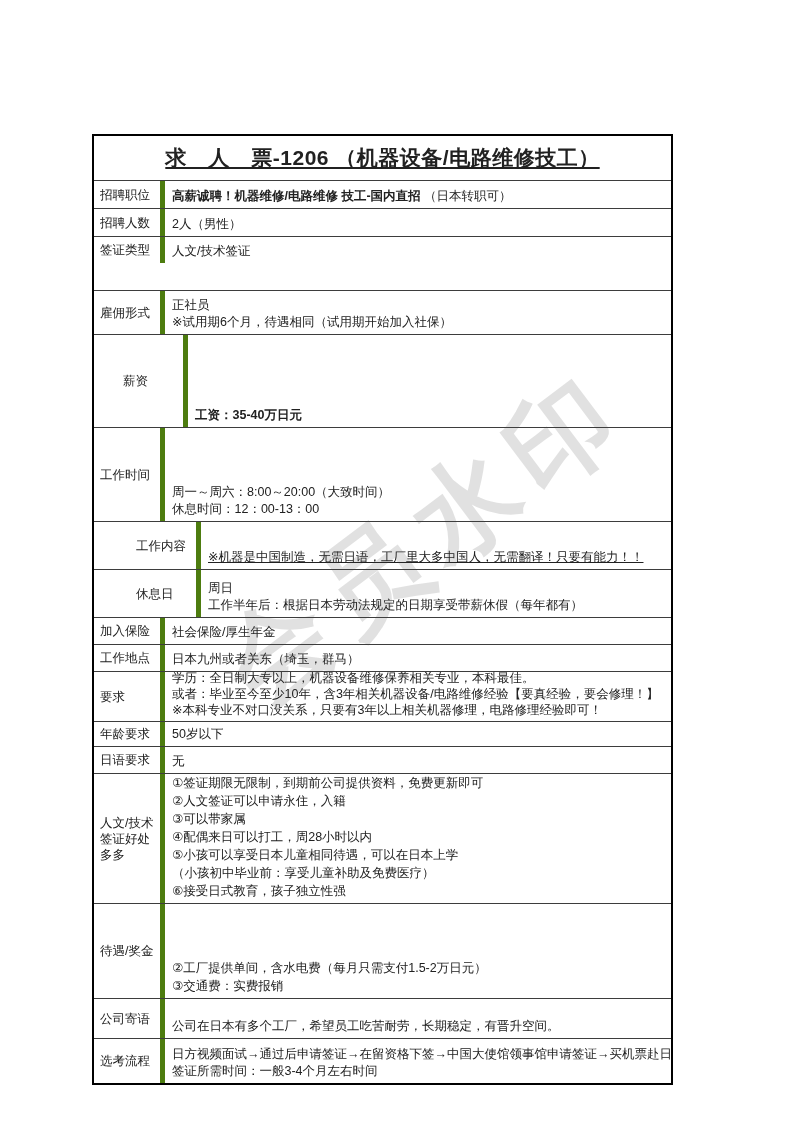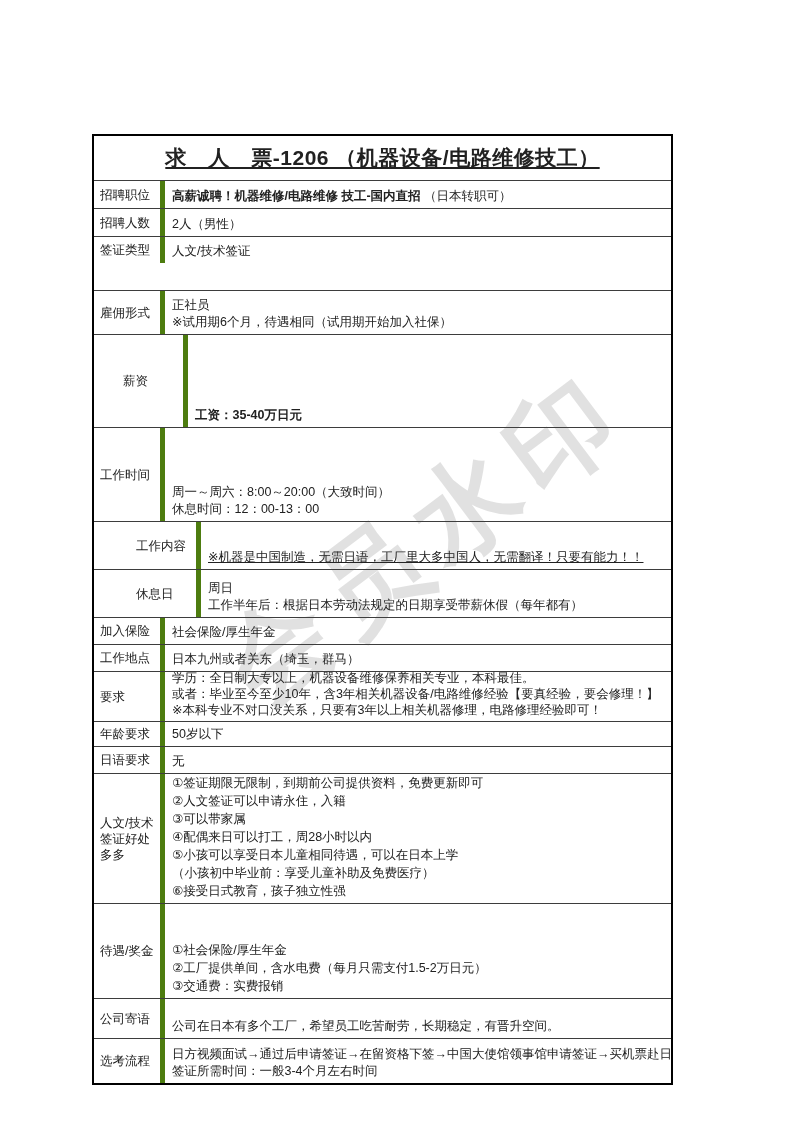"①社会保险/厚生年金" div.line { html: <div>①社会保险/厚生年金</div> -> none }
